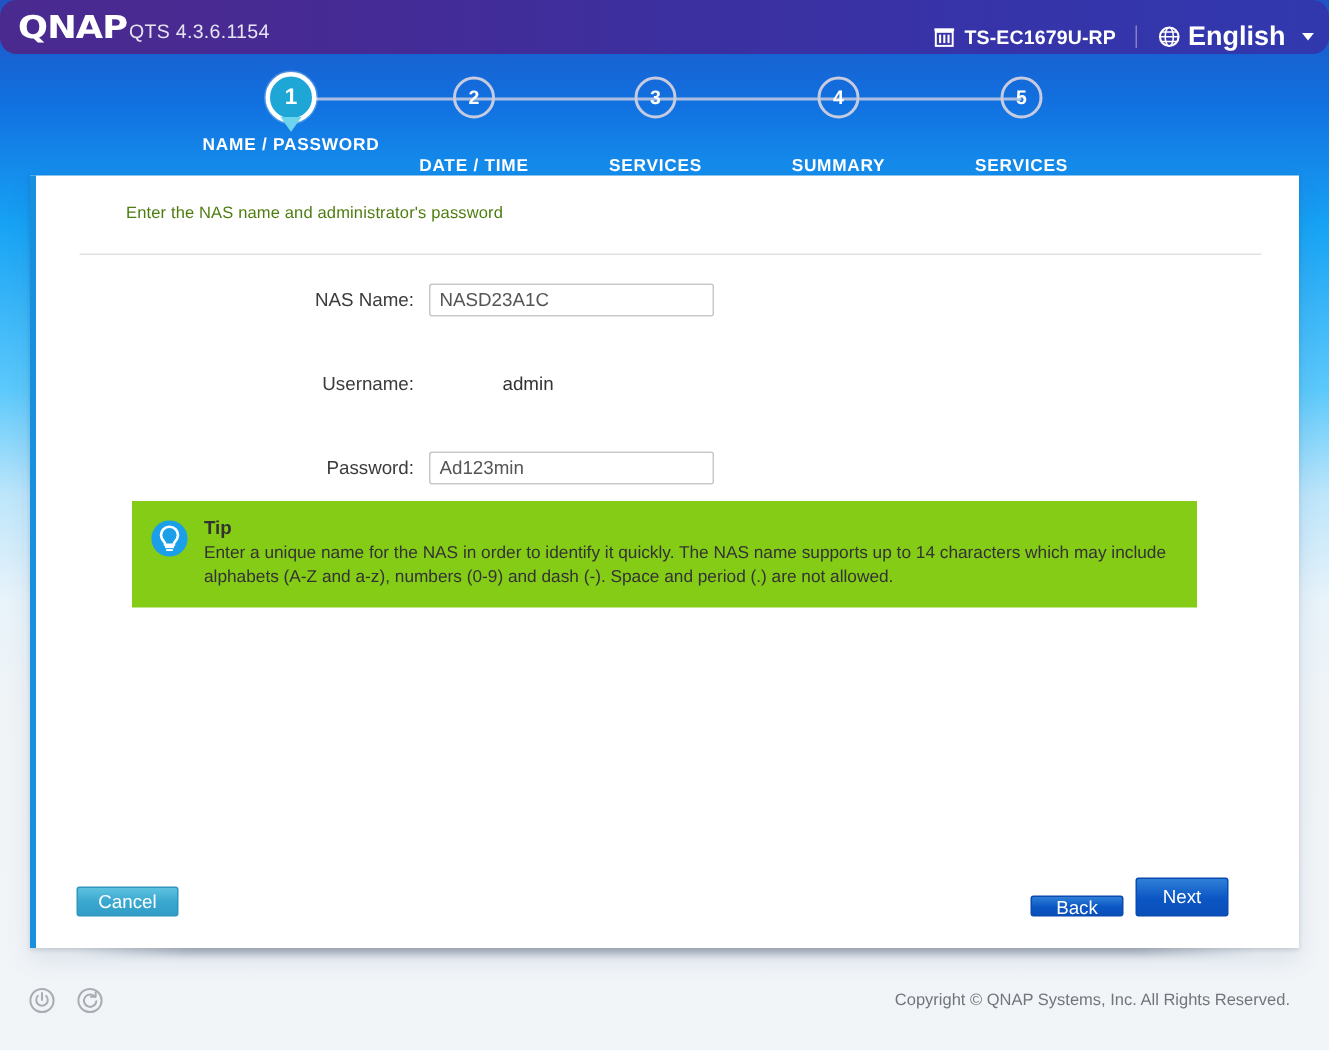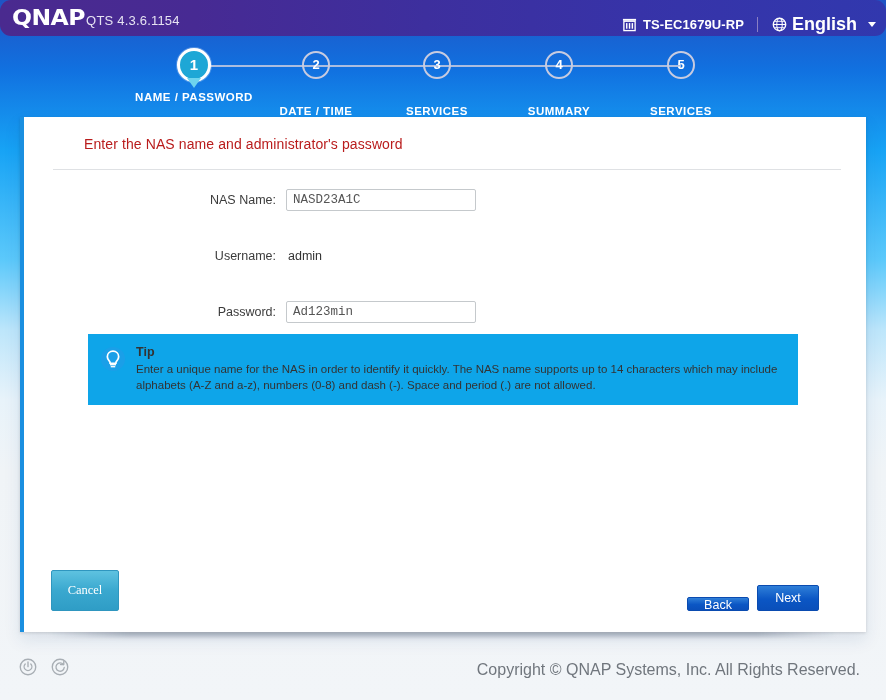"Enter the NAS name and" .card-title { color: #b91c1c -> #4d7c0f; font-size: 14px -> 11px }
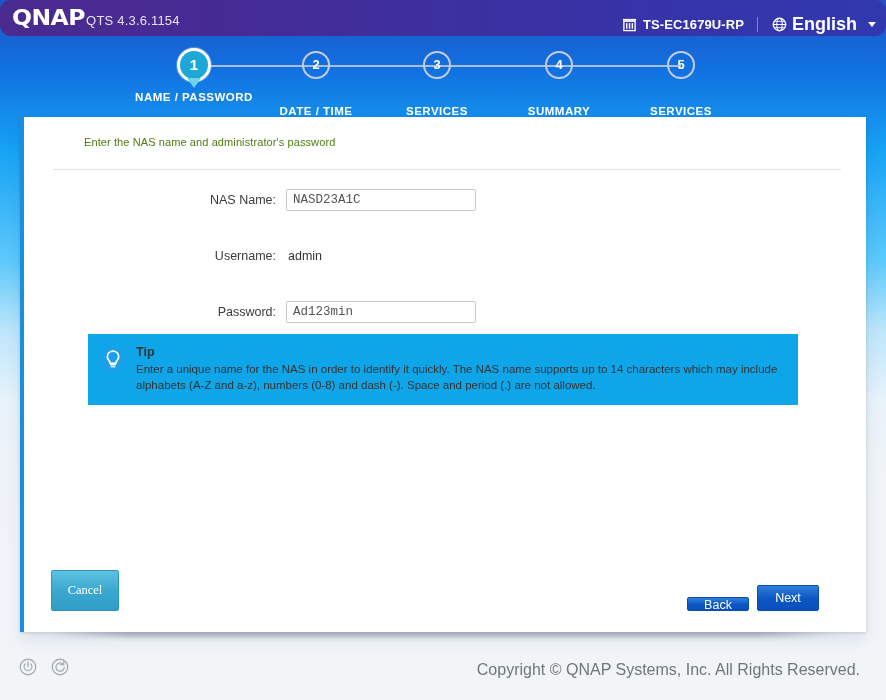"NASD23A1C" .f-input { font-family: Liberation Mono, monospace -> Liberation Sans, sans-serif }
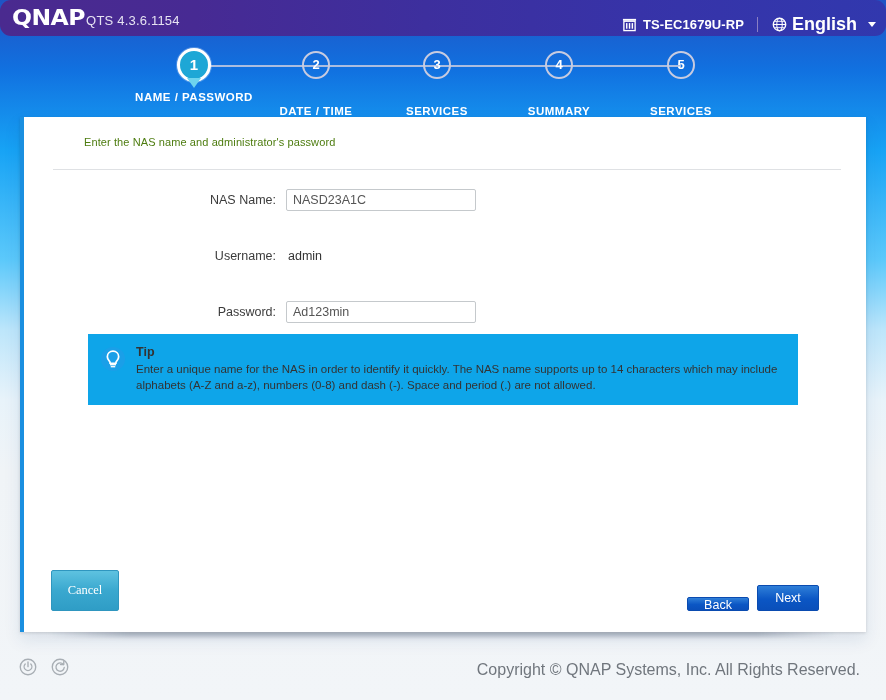"admin" .f-static { margin-left: none -> 47px }
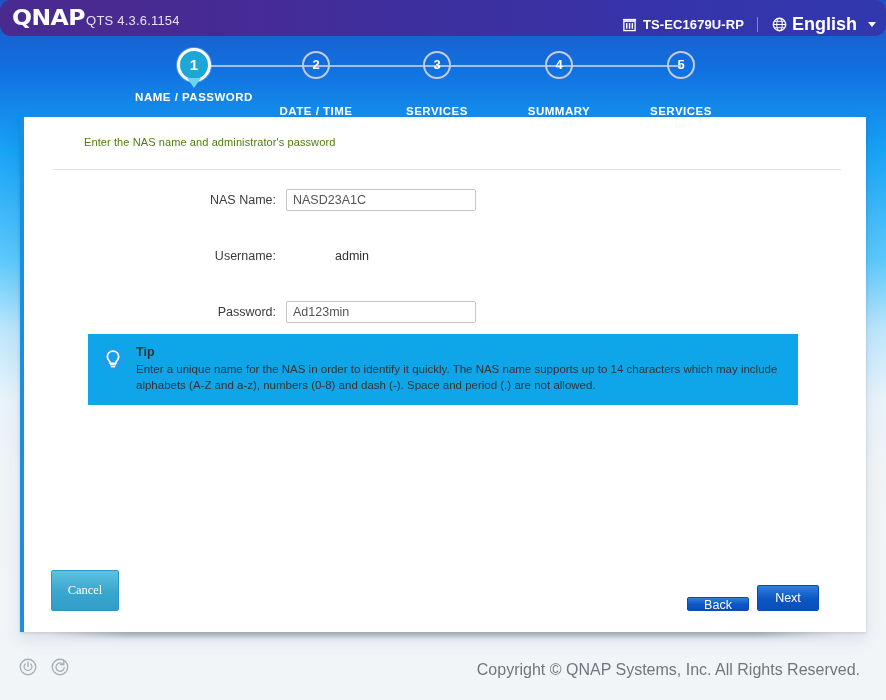"Tip" .tip-box { background: #0ea5e9 -> #84cc16 }
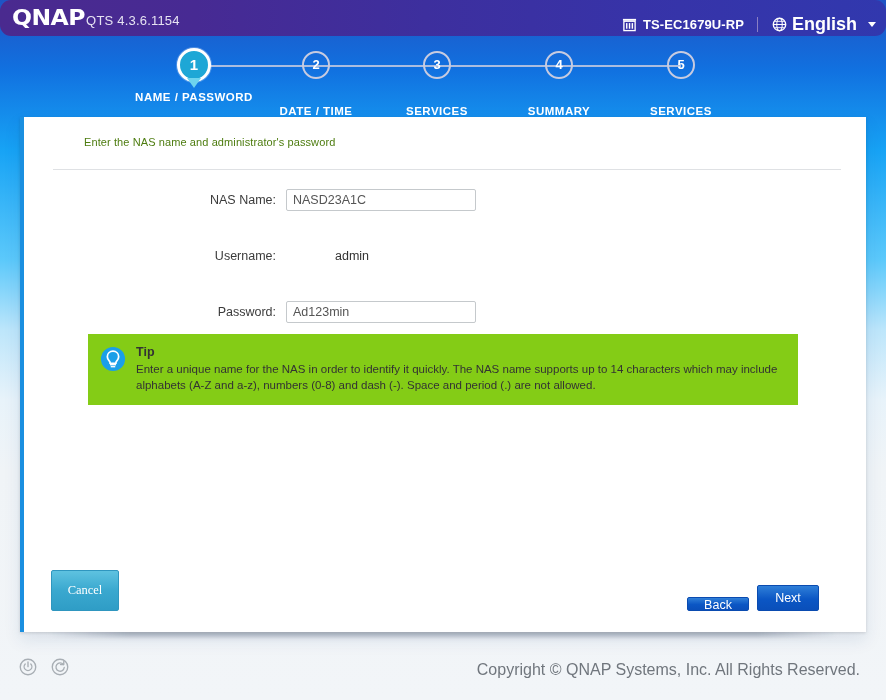"Enter a unique name for" div.tip-text { text: 0-8 -> 0-9 }
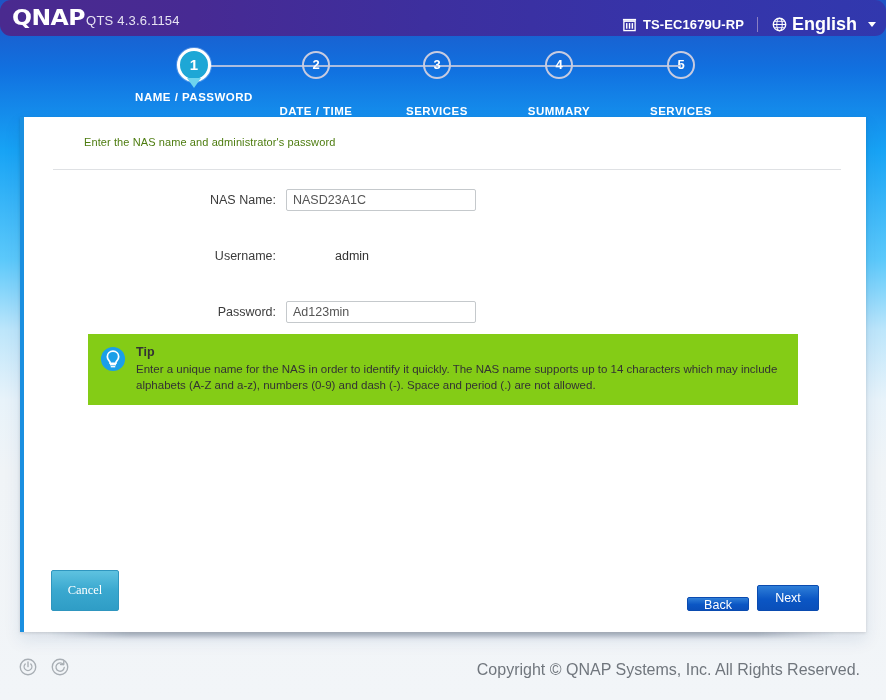"Cancel" .btn-cancel { font-family: Liberation Serif, serif -> none; height: 41px -> 20px }
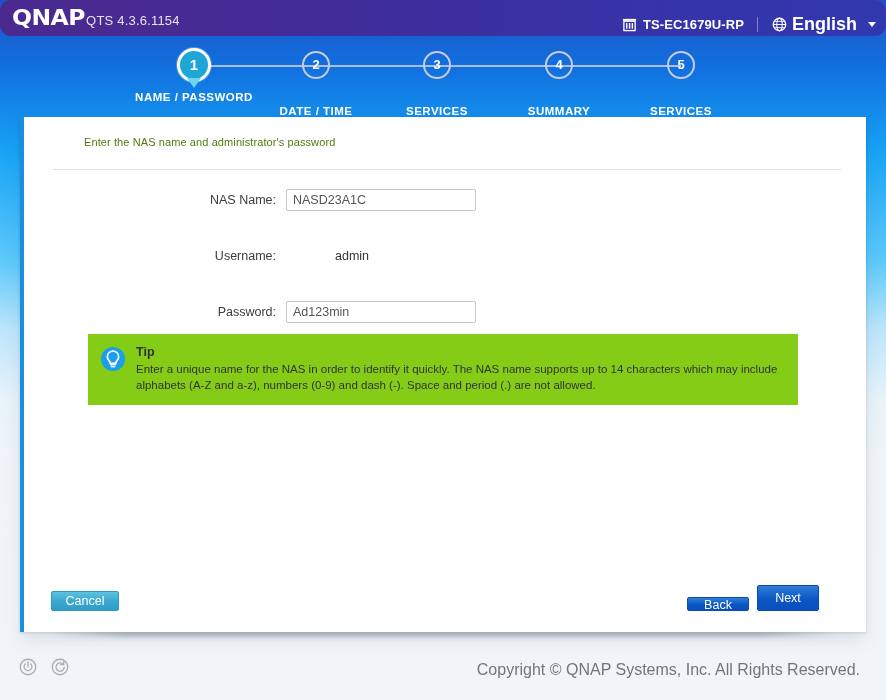"Copyright © QNAP Systems, Inc." .copyright { font-size: 16px -> 11px }
